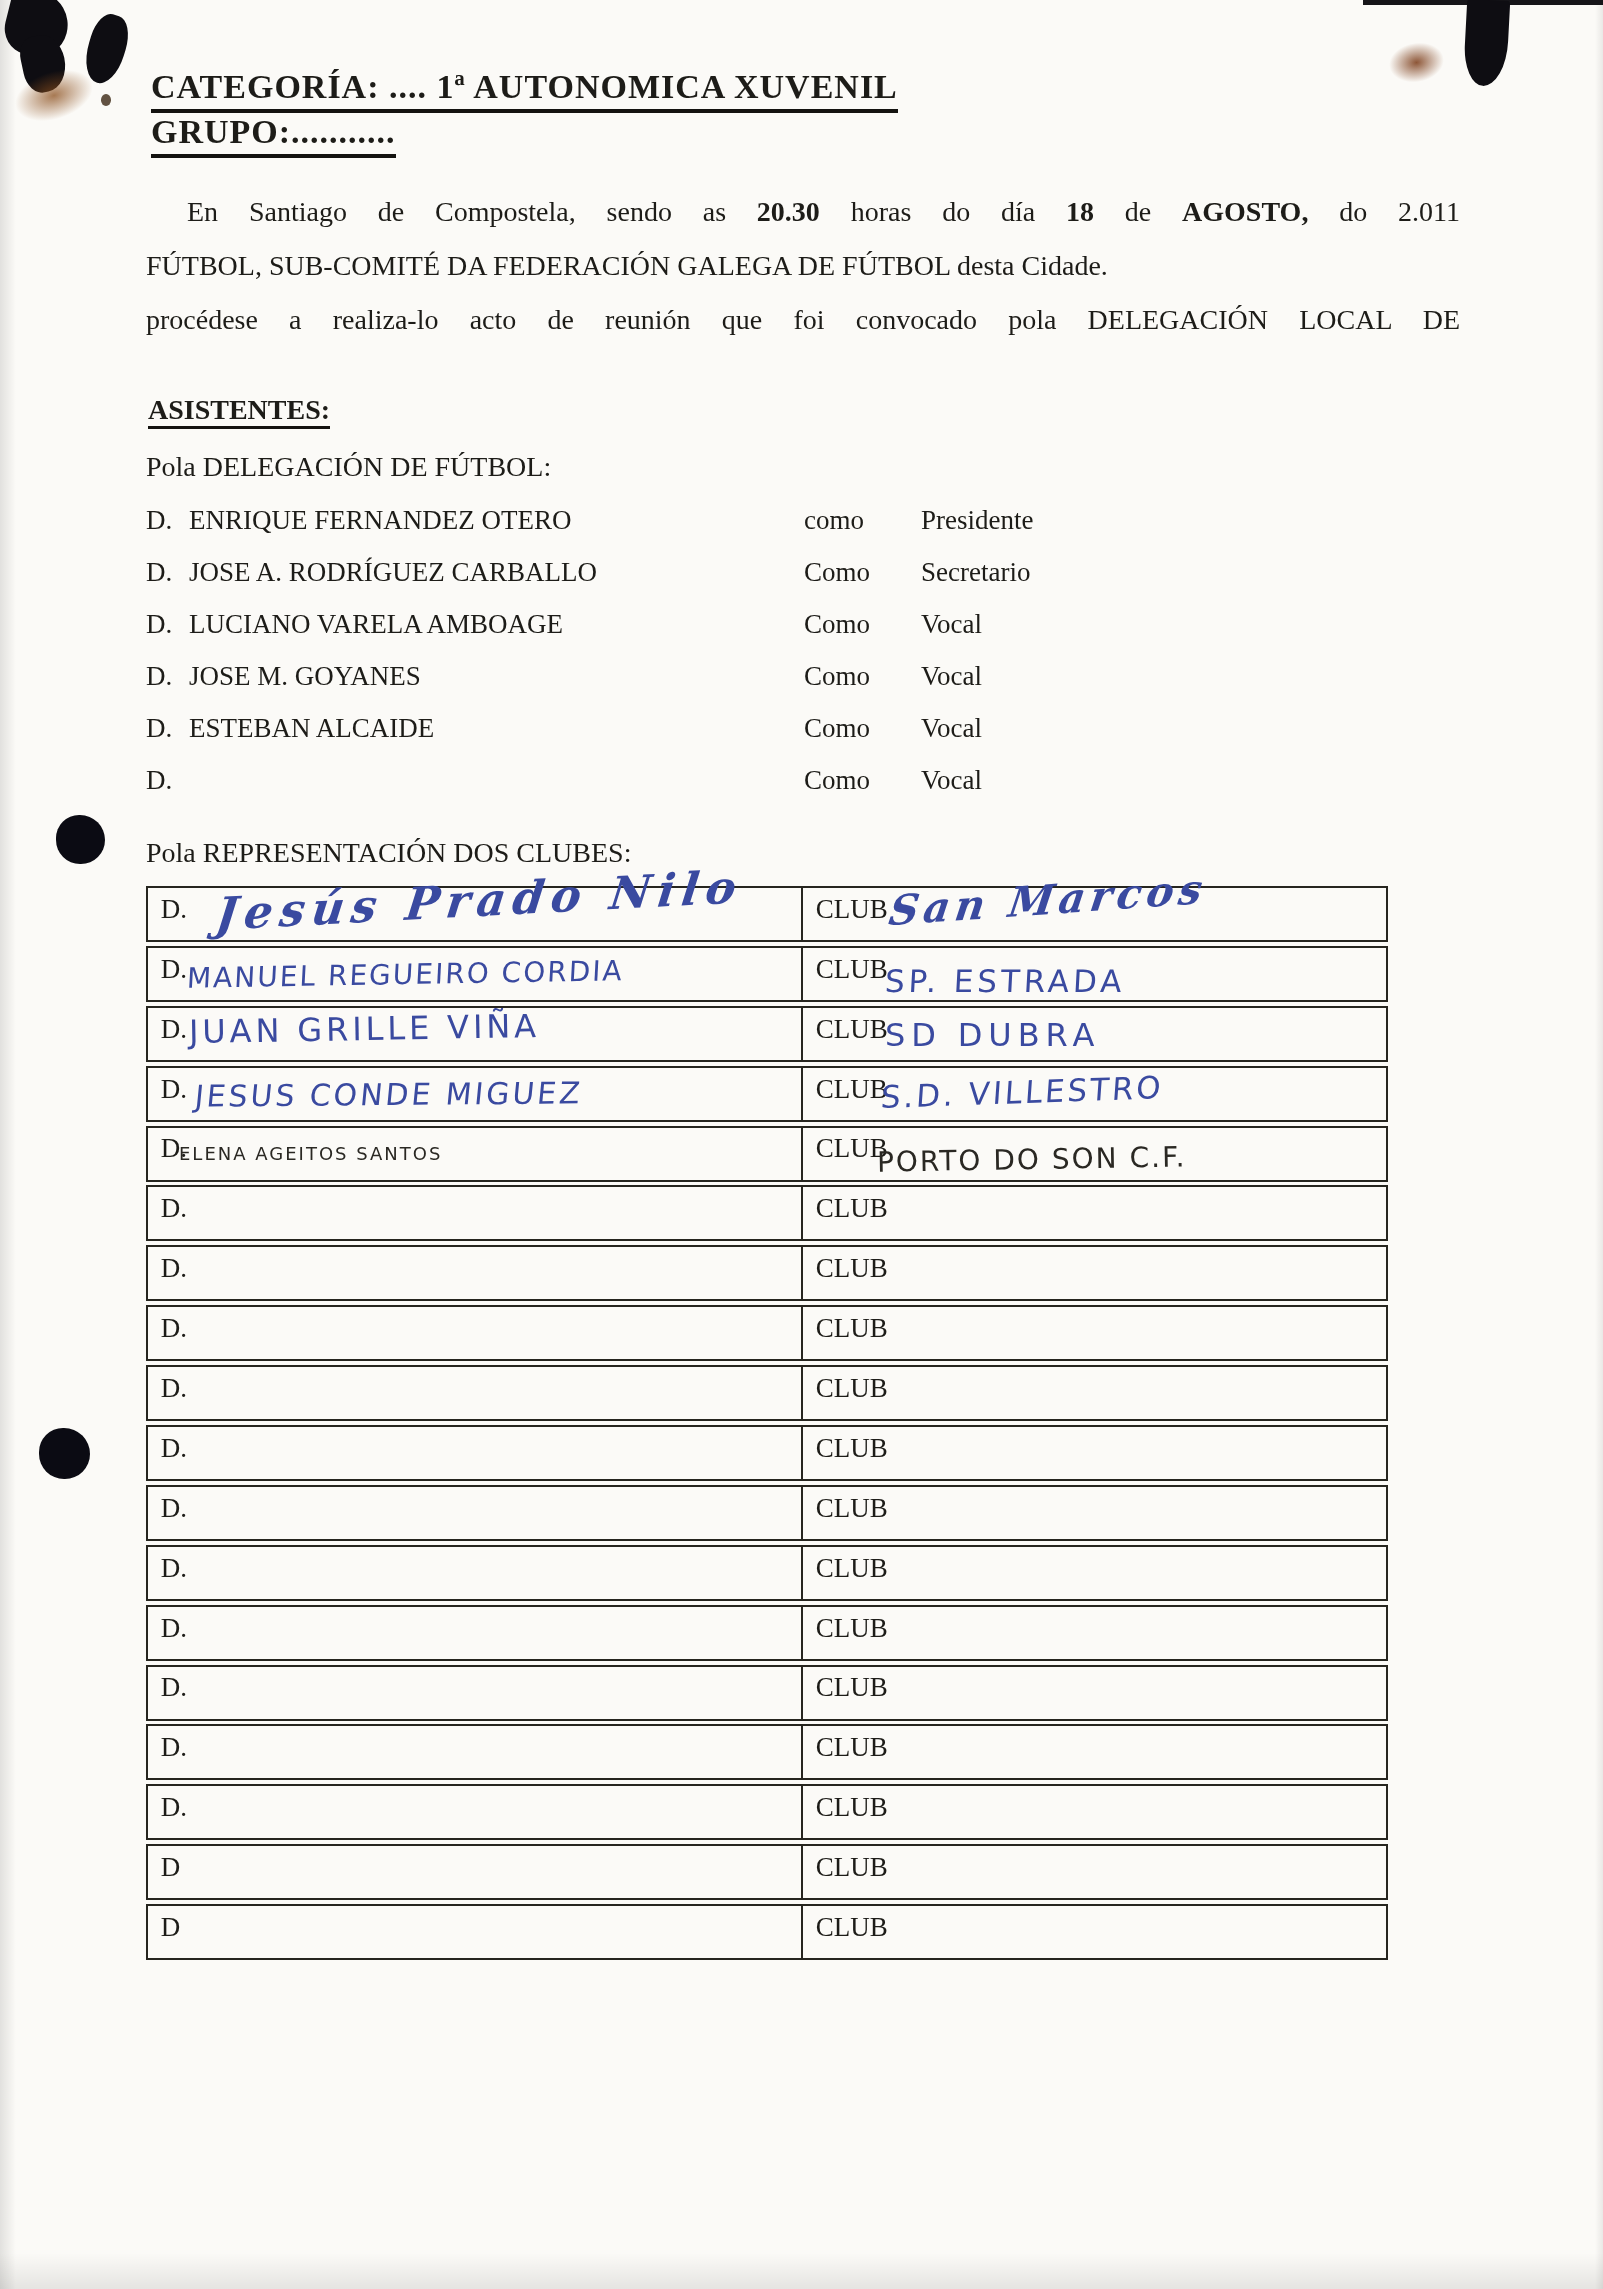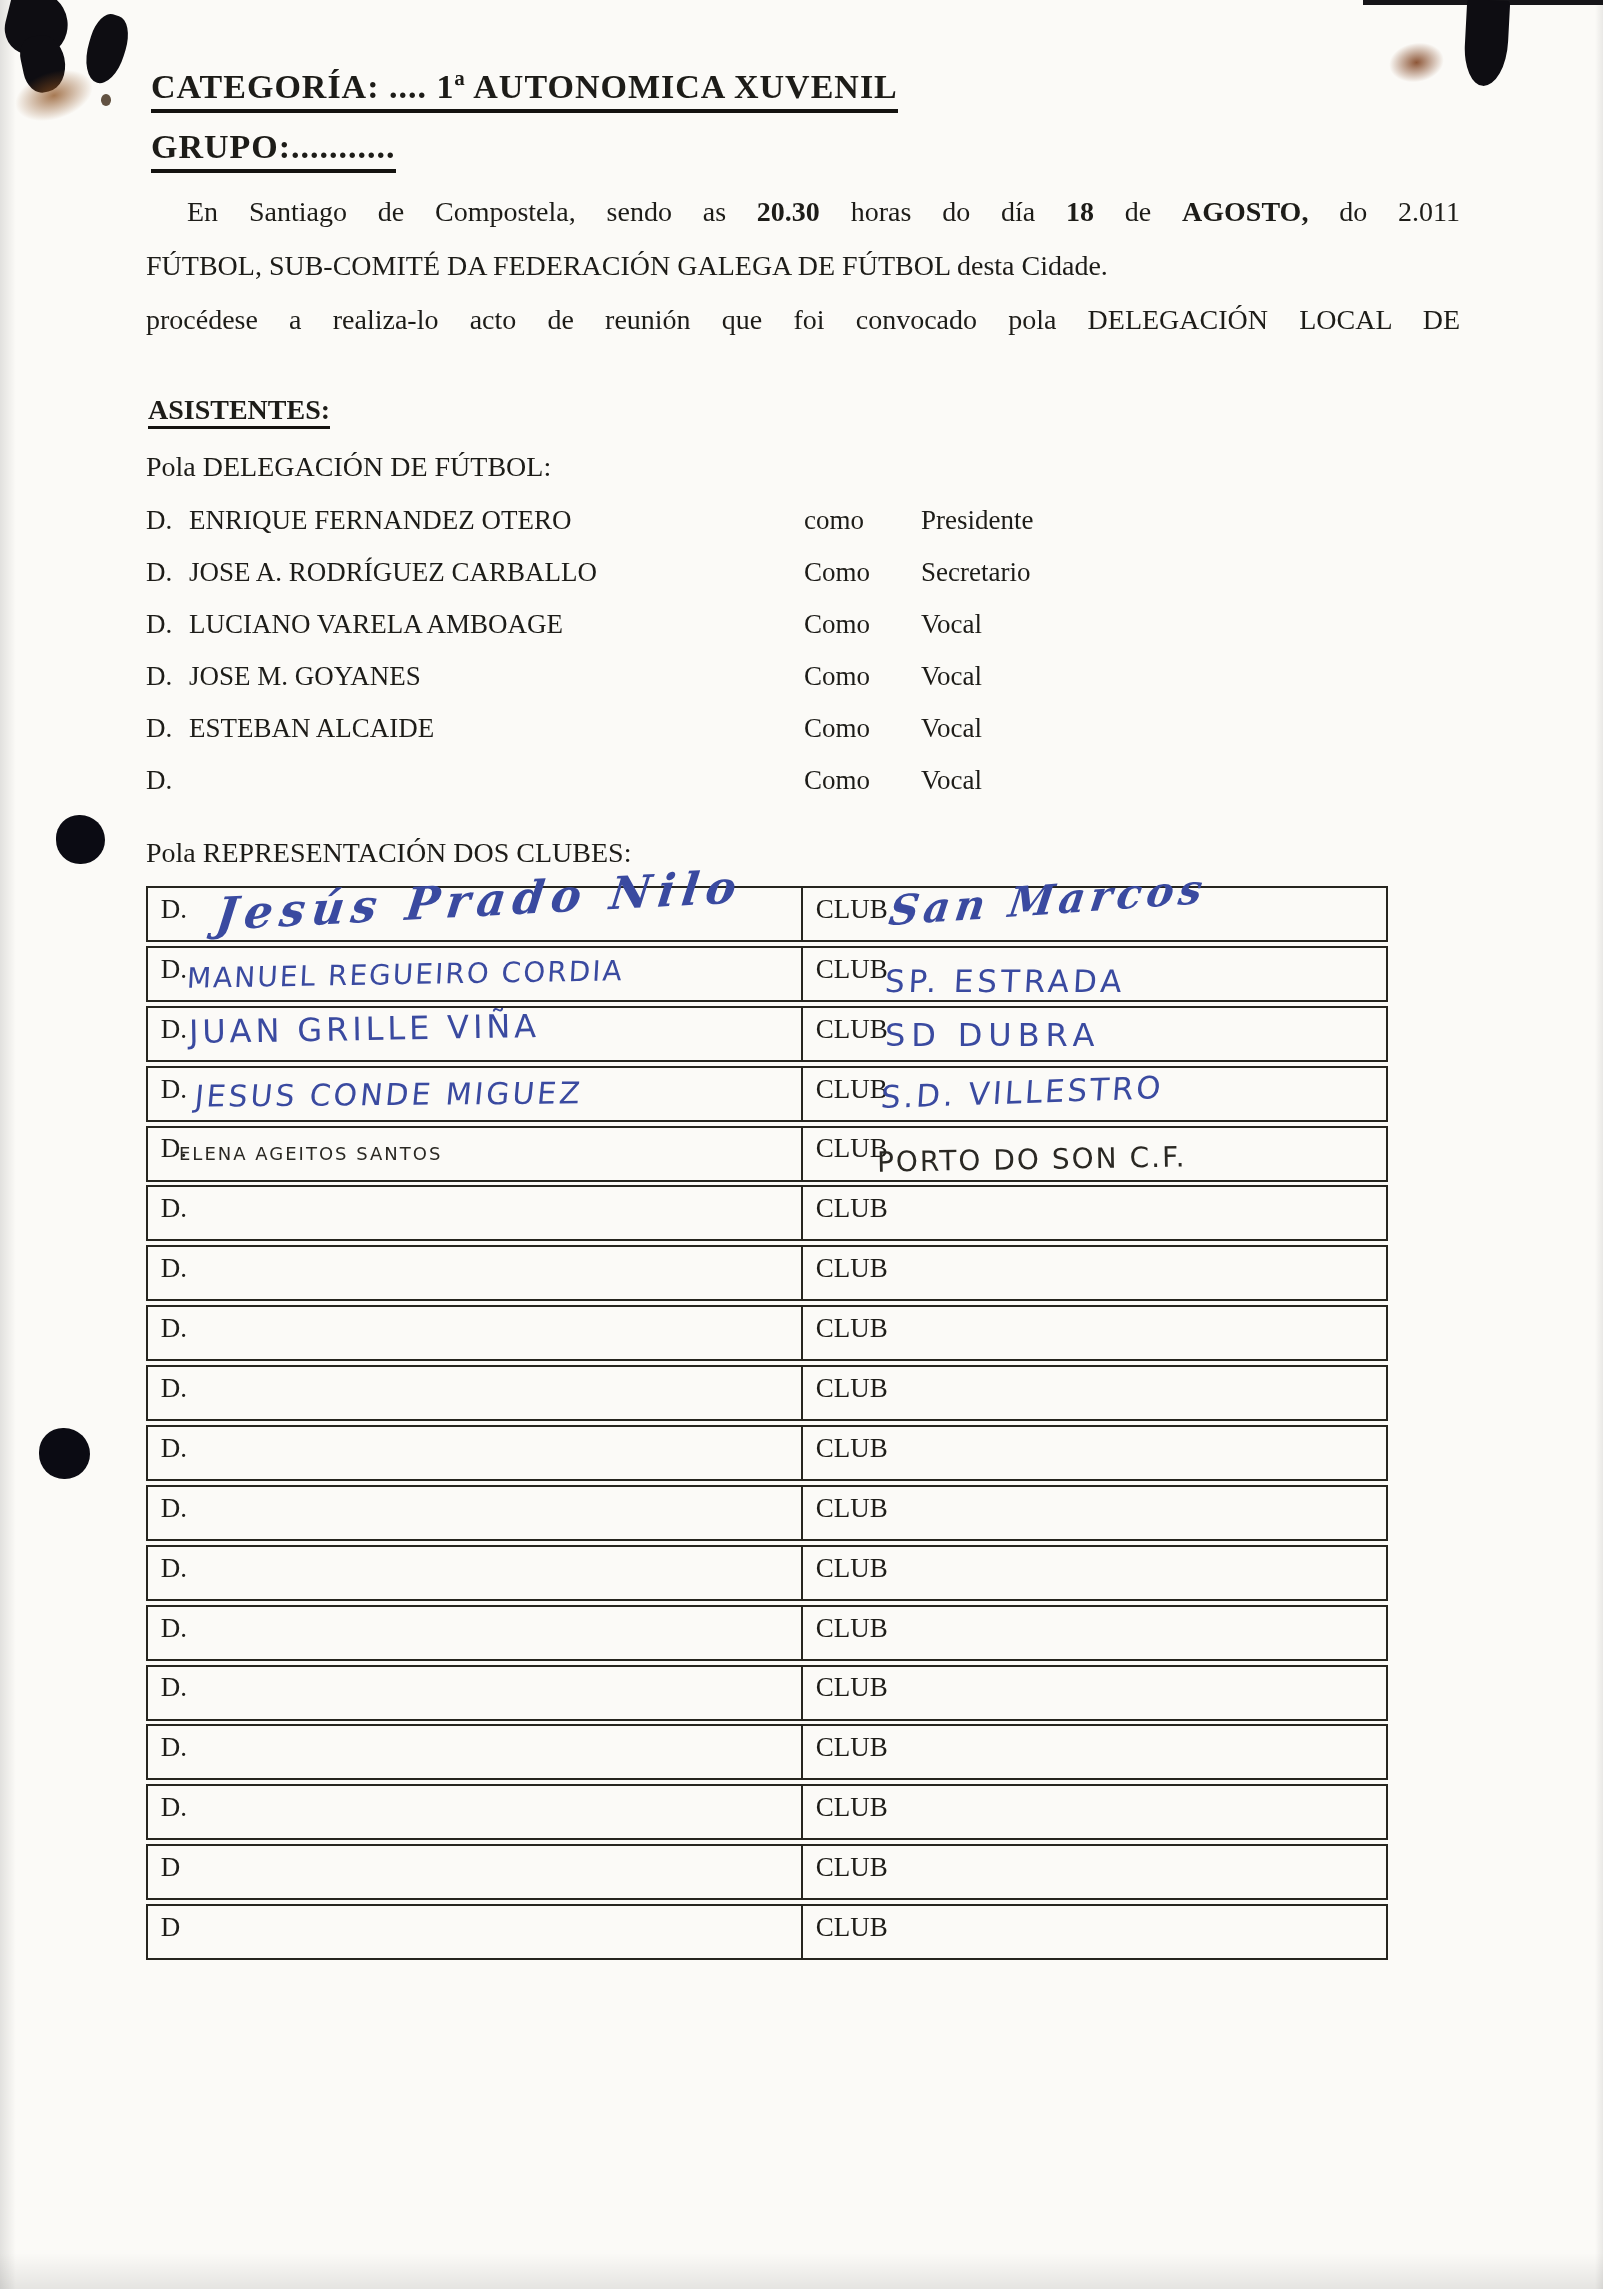"GRUPO:..........." .title-line.grupo { margin-top: 15px -> 0 }
